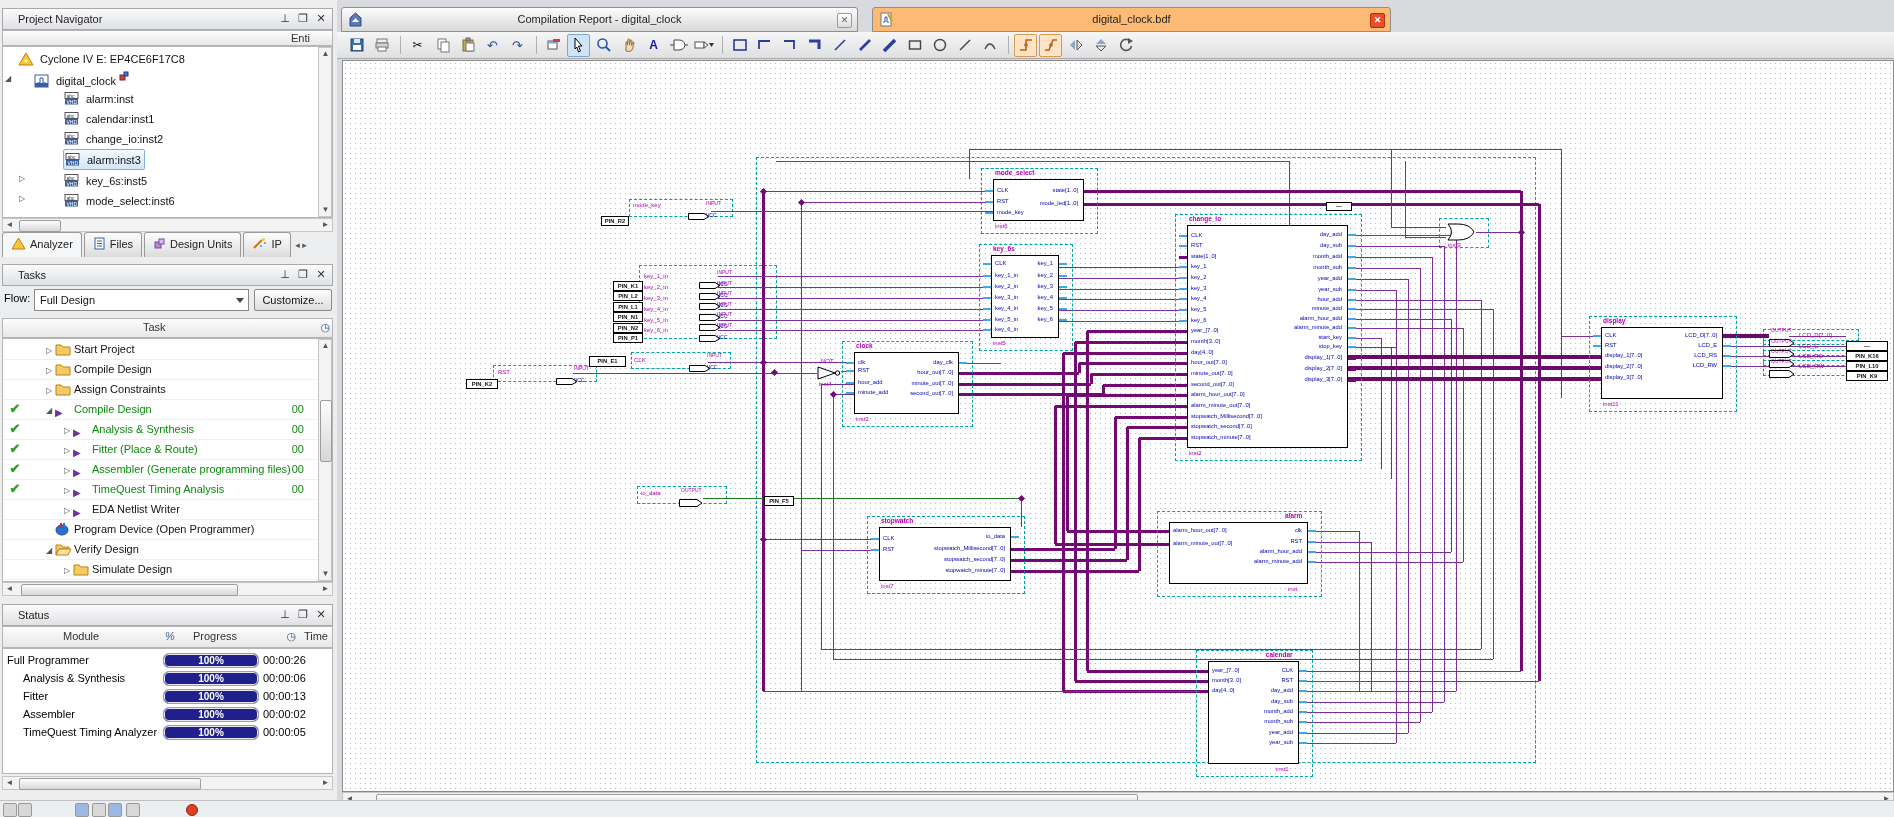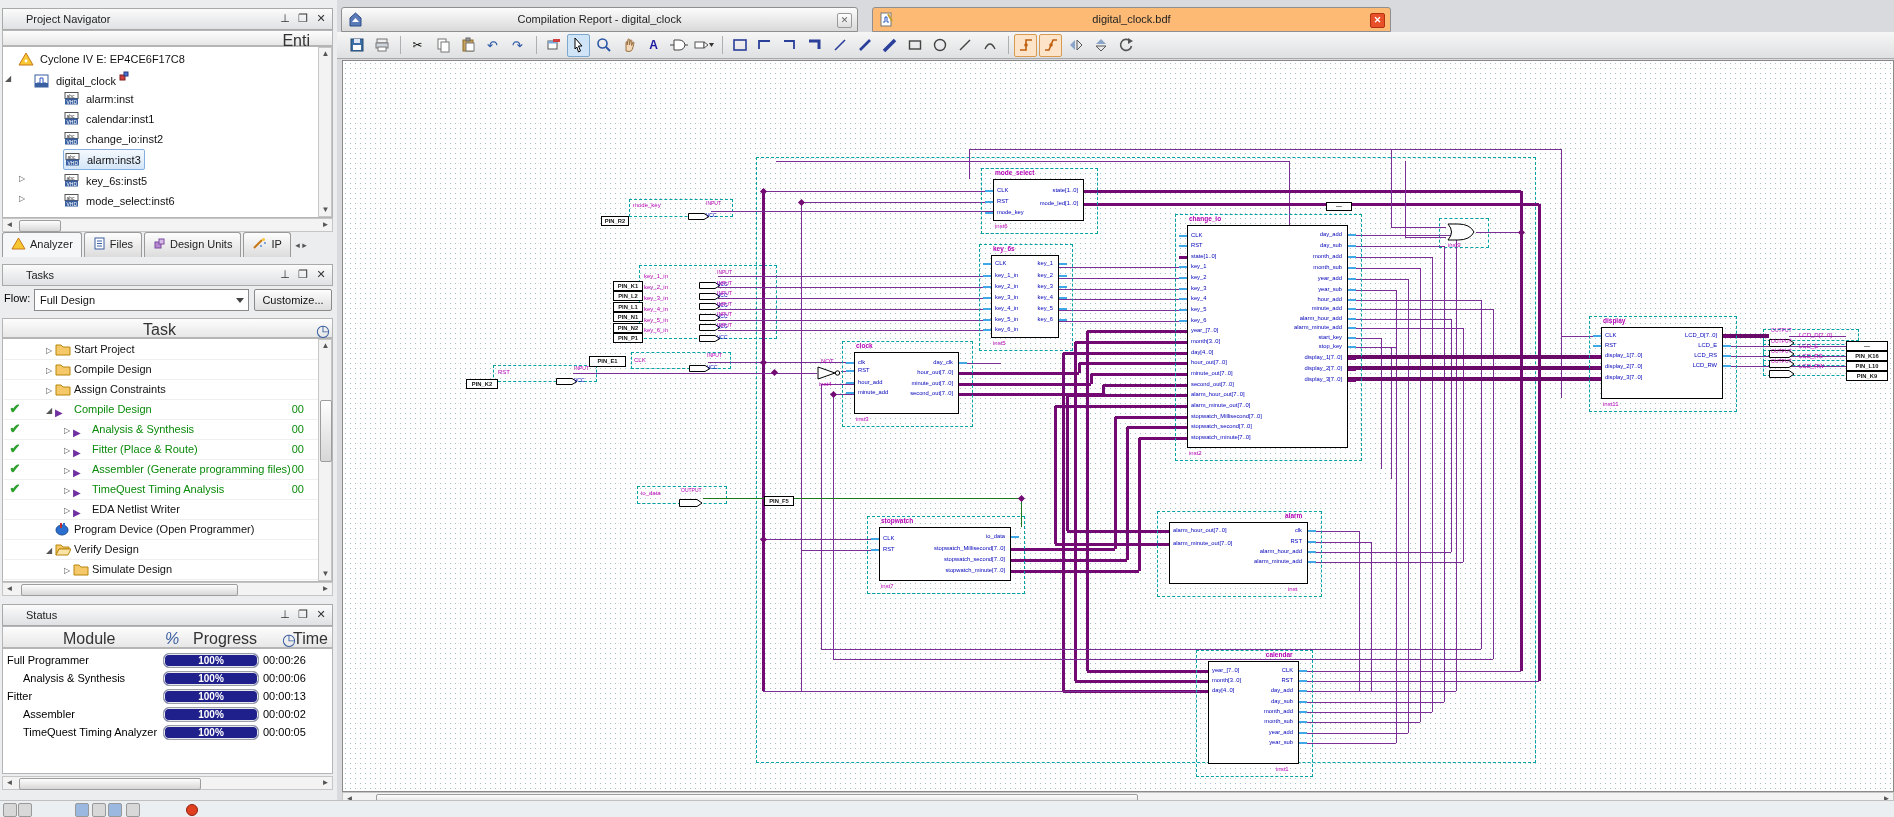"Project Navigator" .panel-title { padding-left: 23px -> 15px }
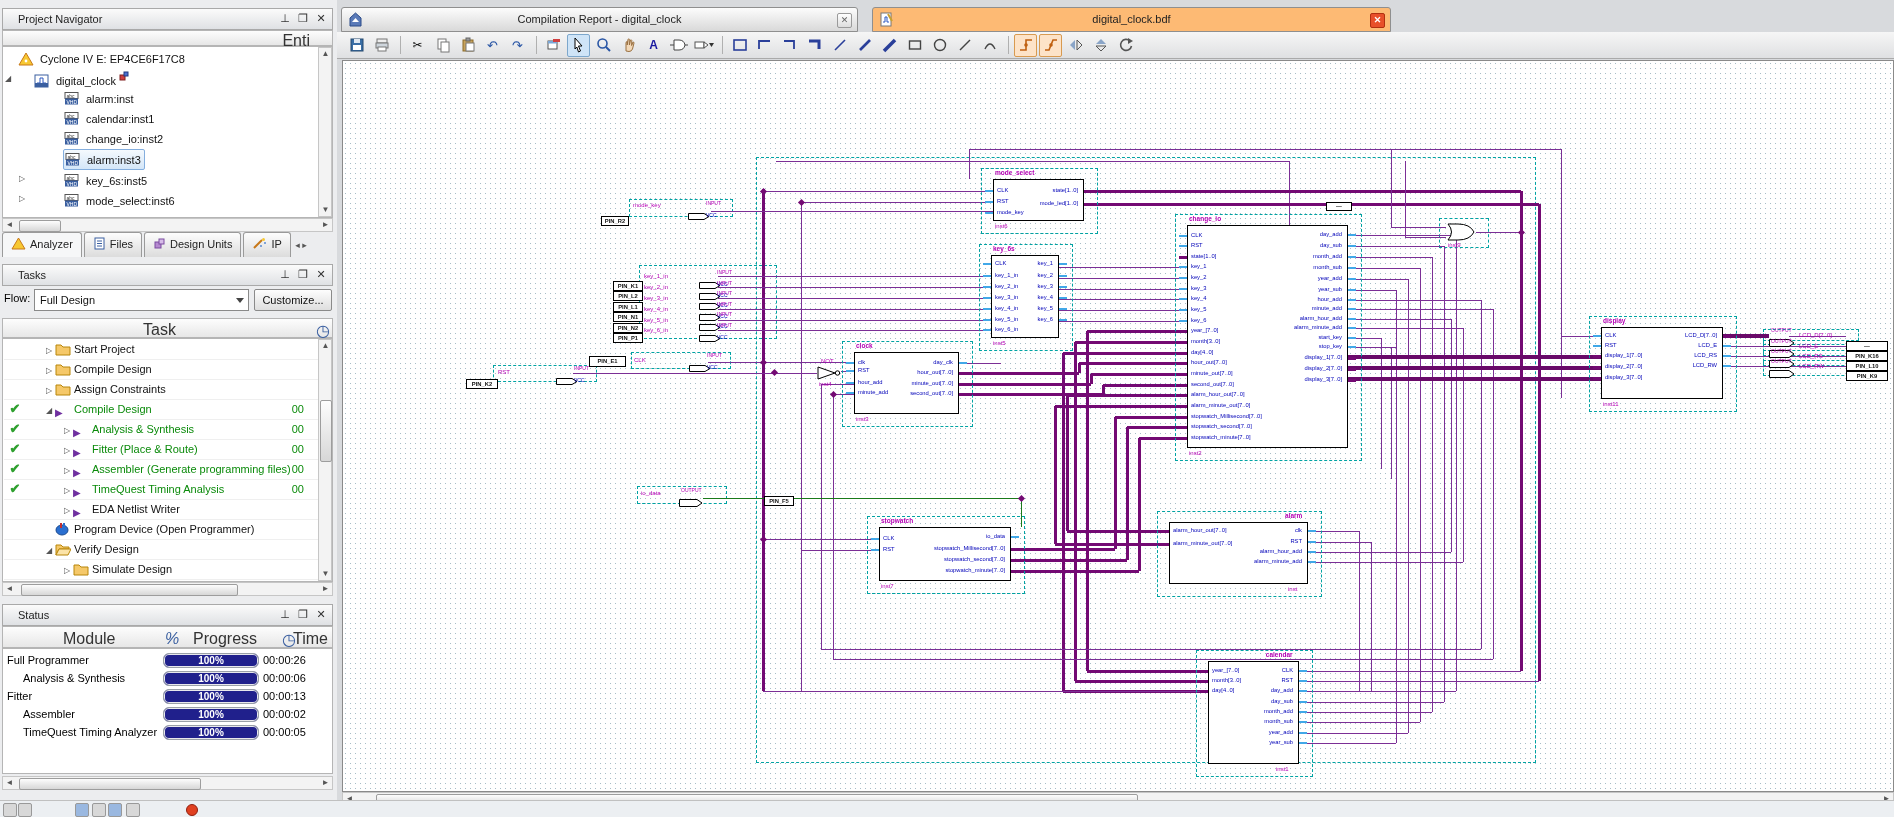"Enti" .colheader { font-size: 16px -> 11px }
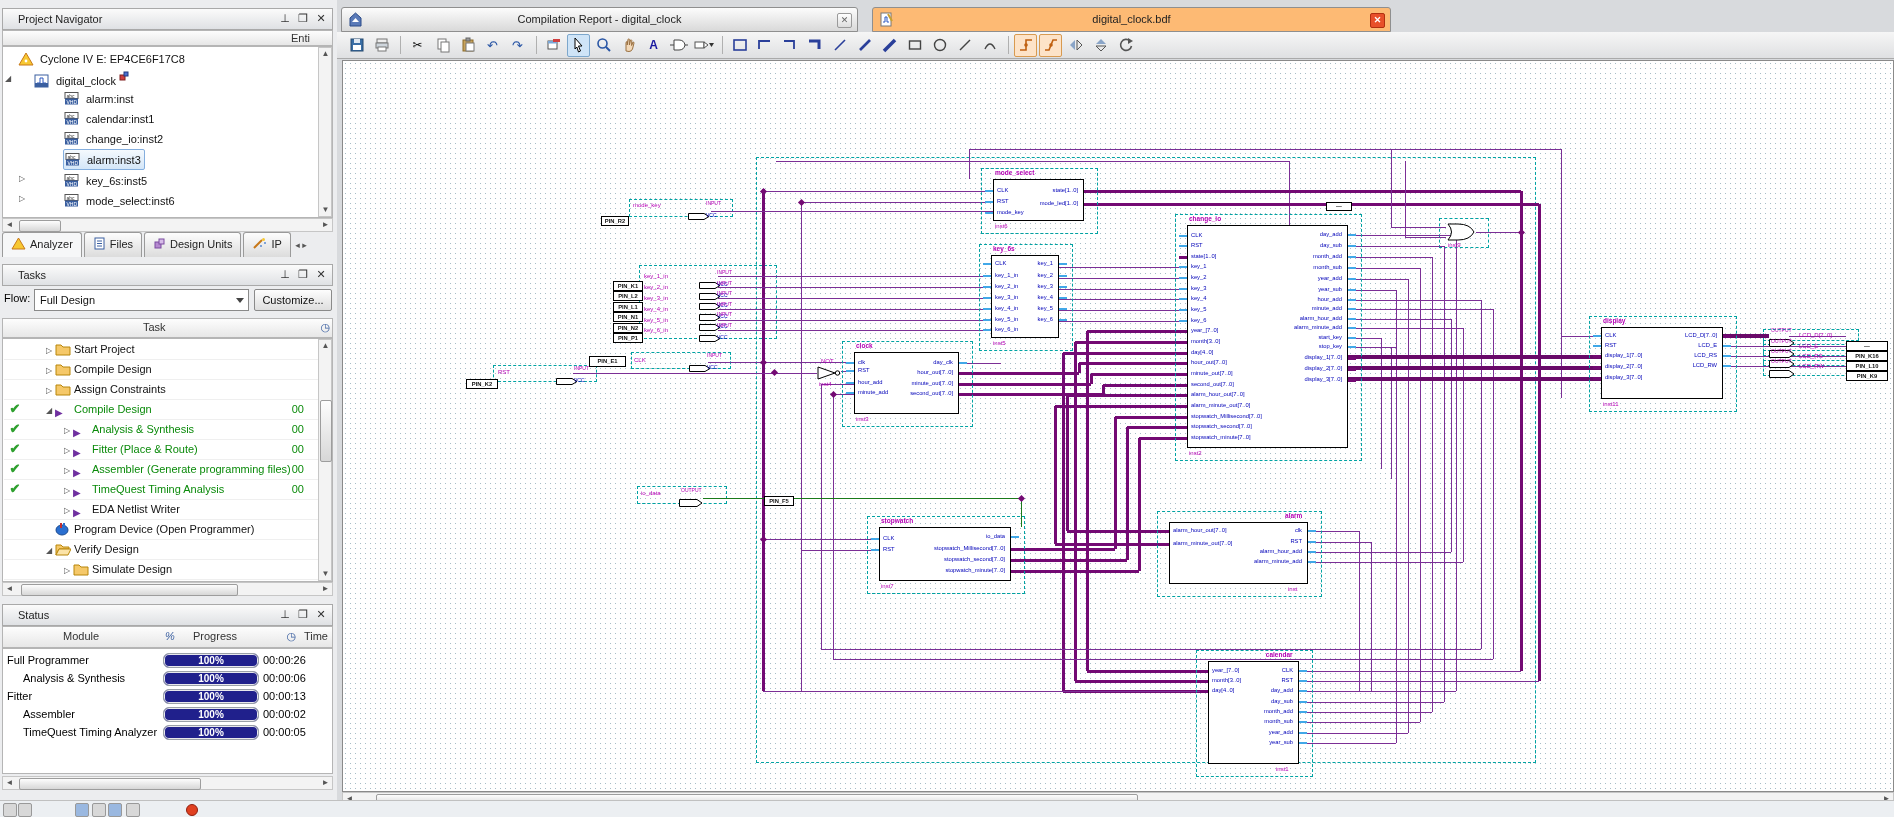"Fitter" span { margin-left: 2px -> 18px }
